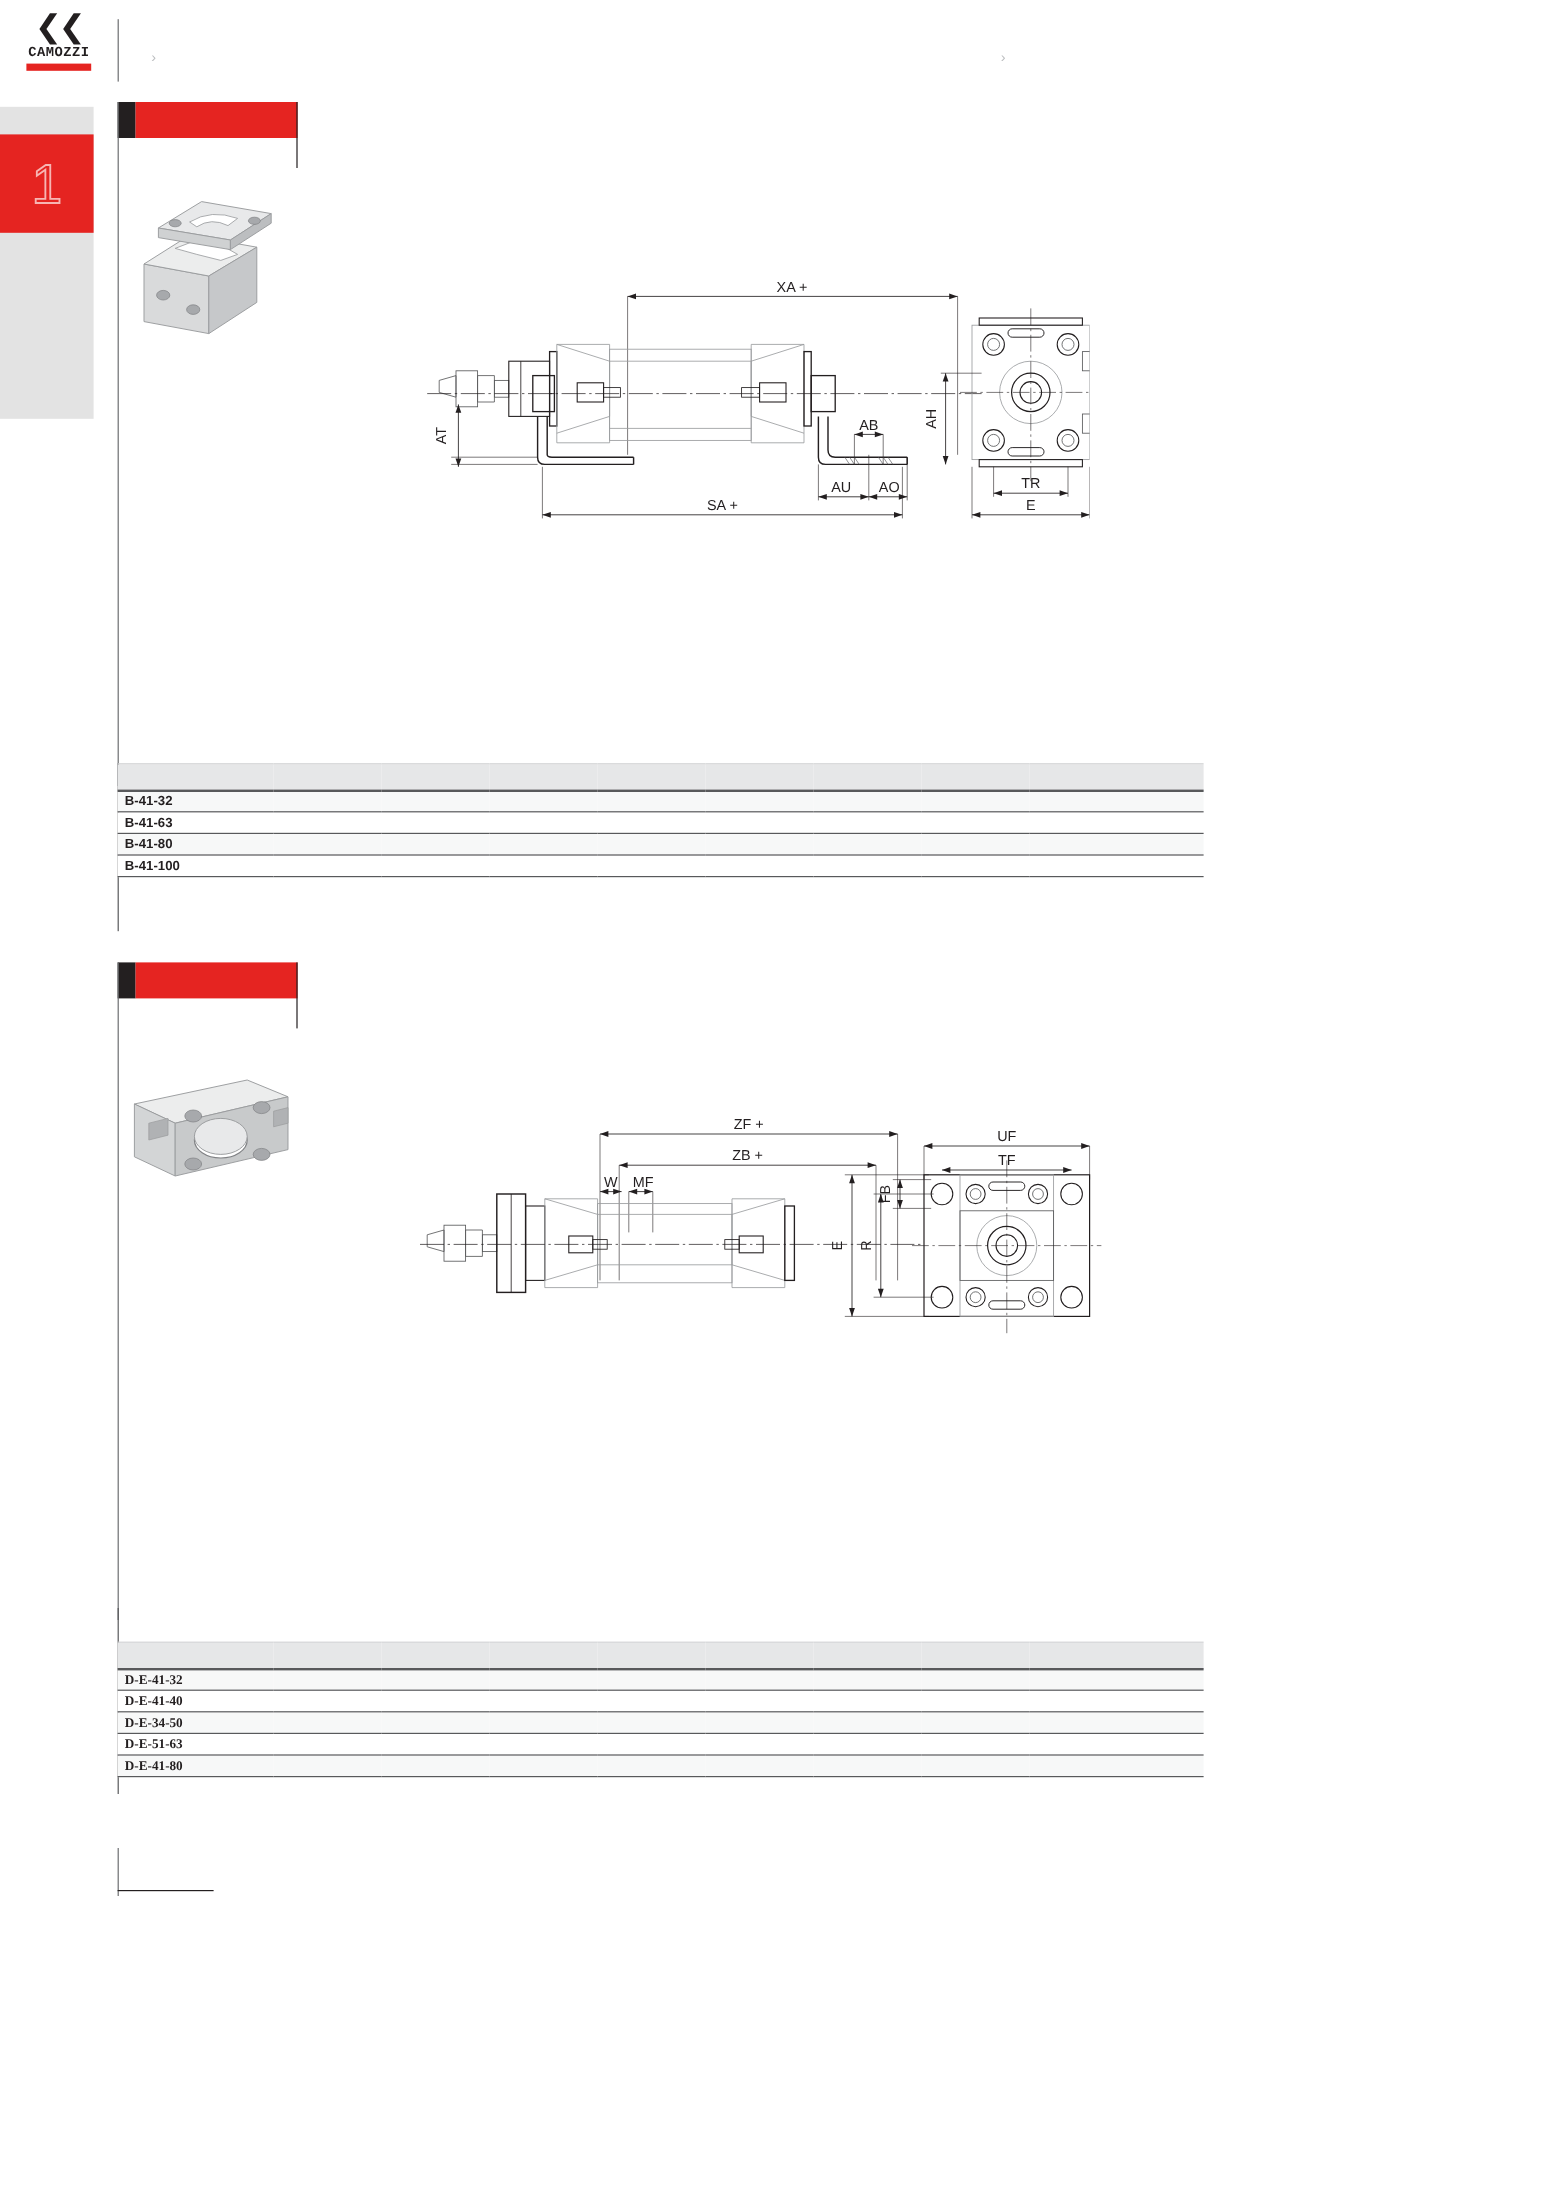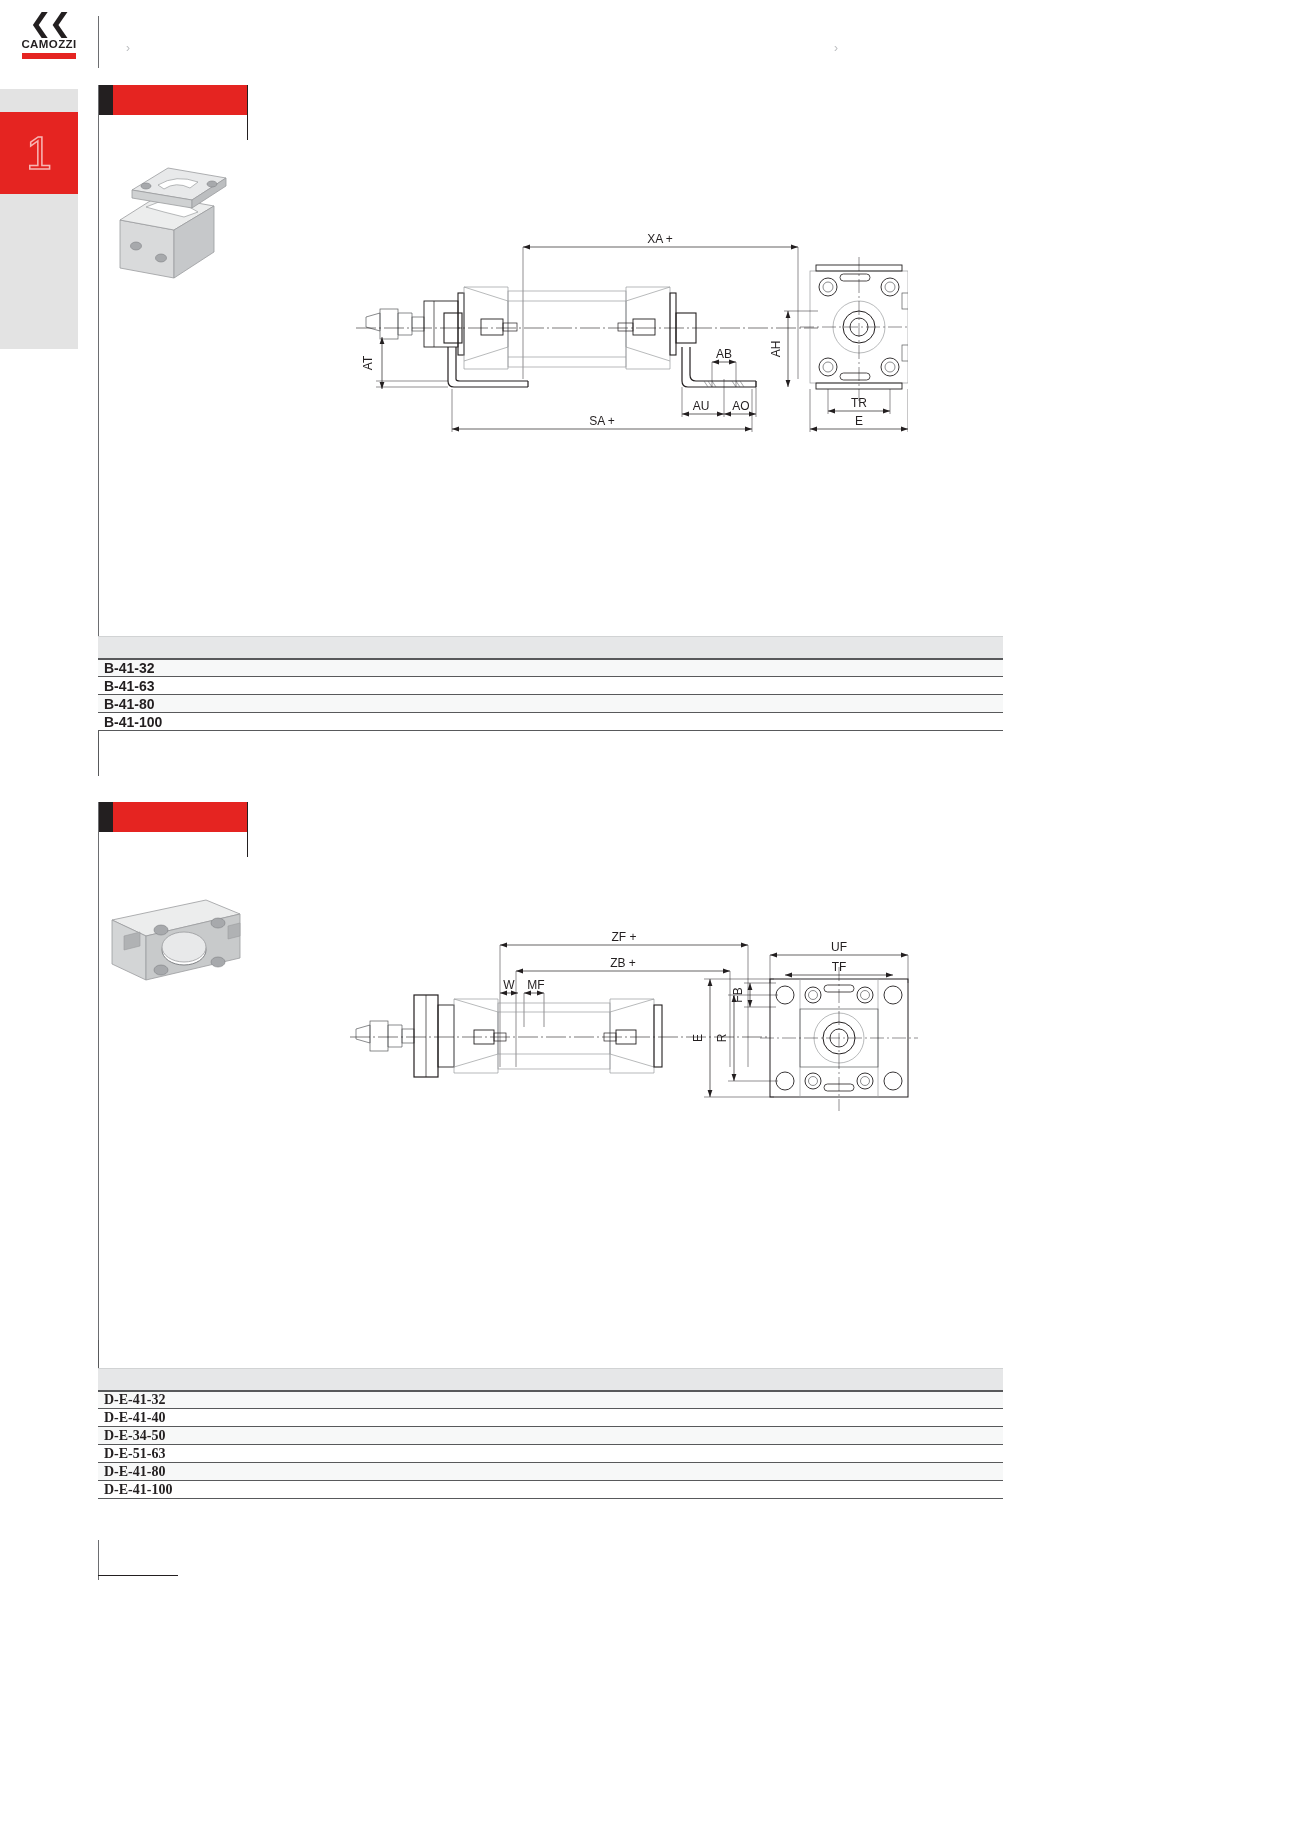"CAMOZZI" .logo-word { font-family: Liberation Sans, sans-serif -> Liberation Mono, monospace }
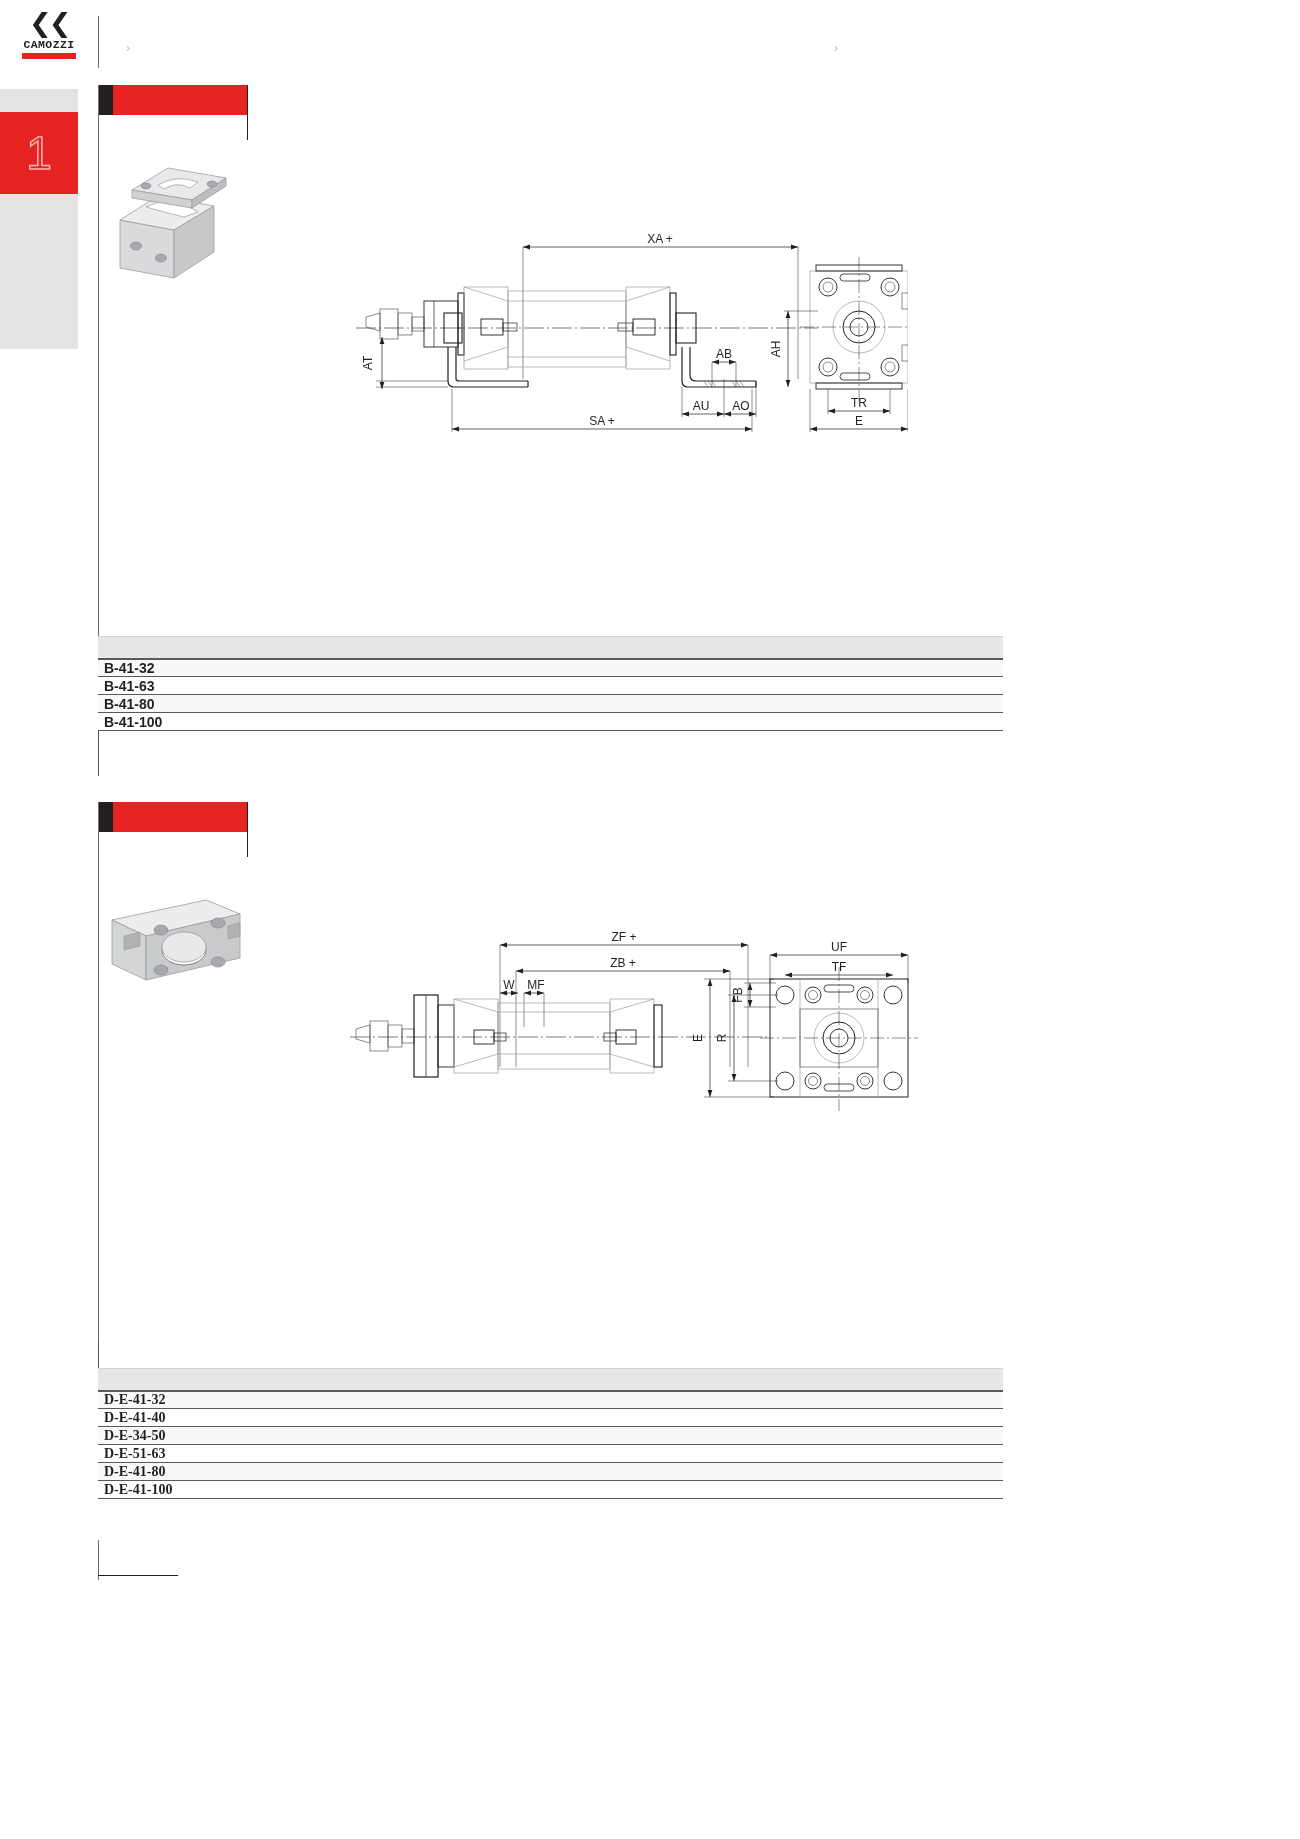"B-41-32" .tbl { font-size: 14px -> 11px }
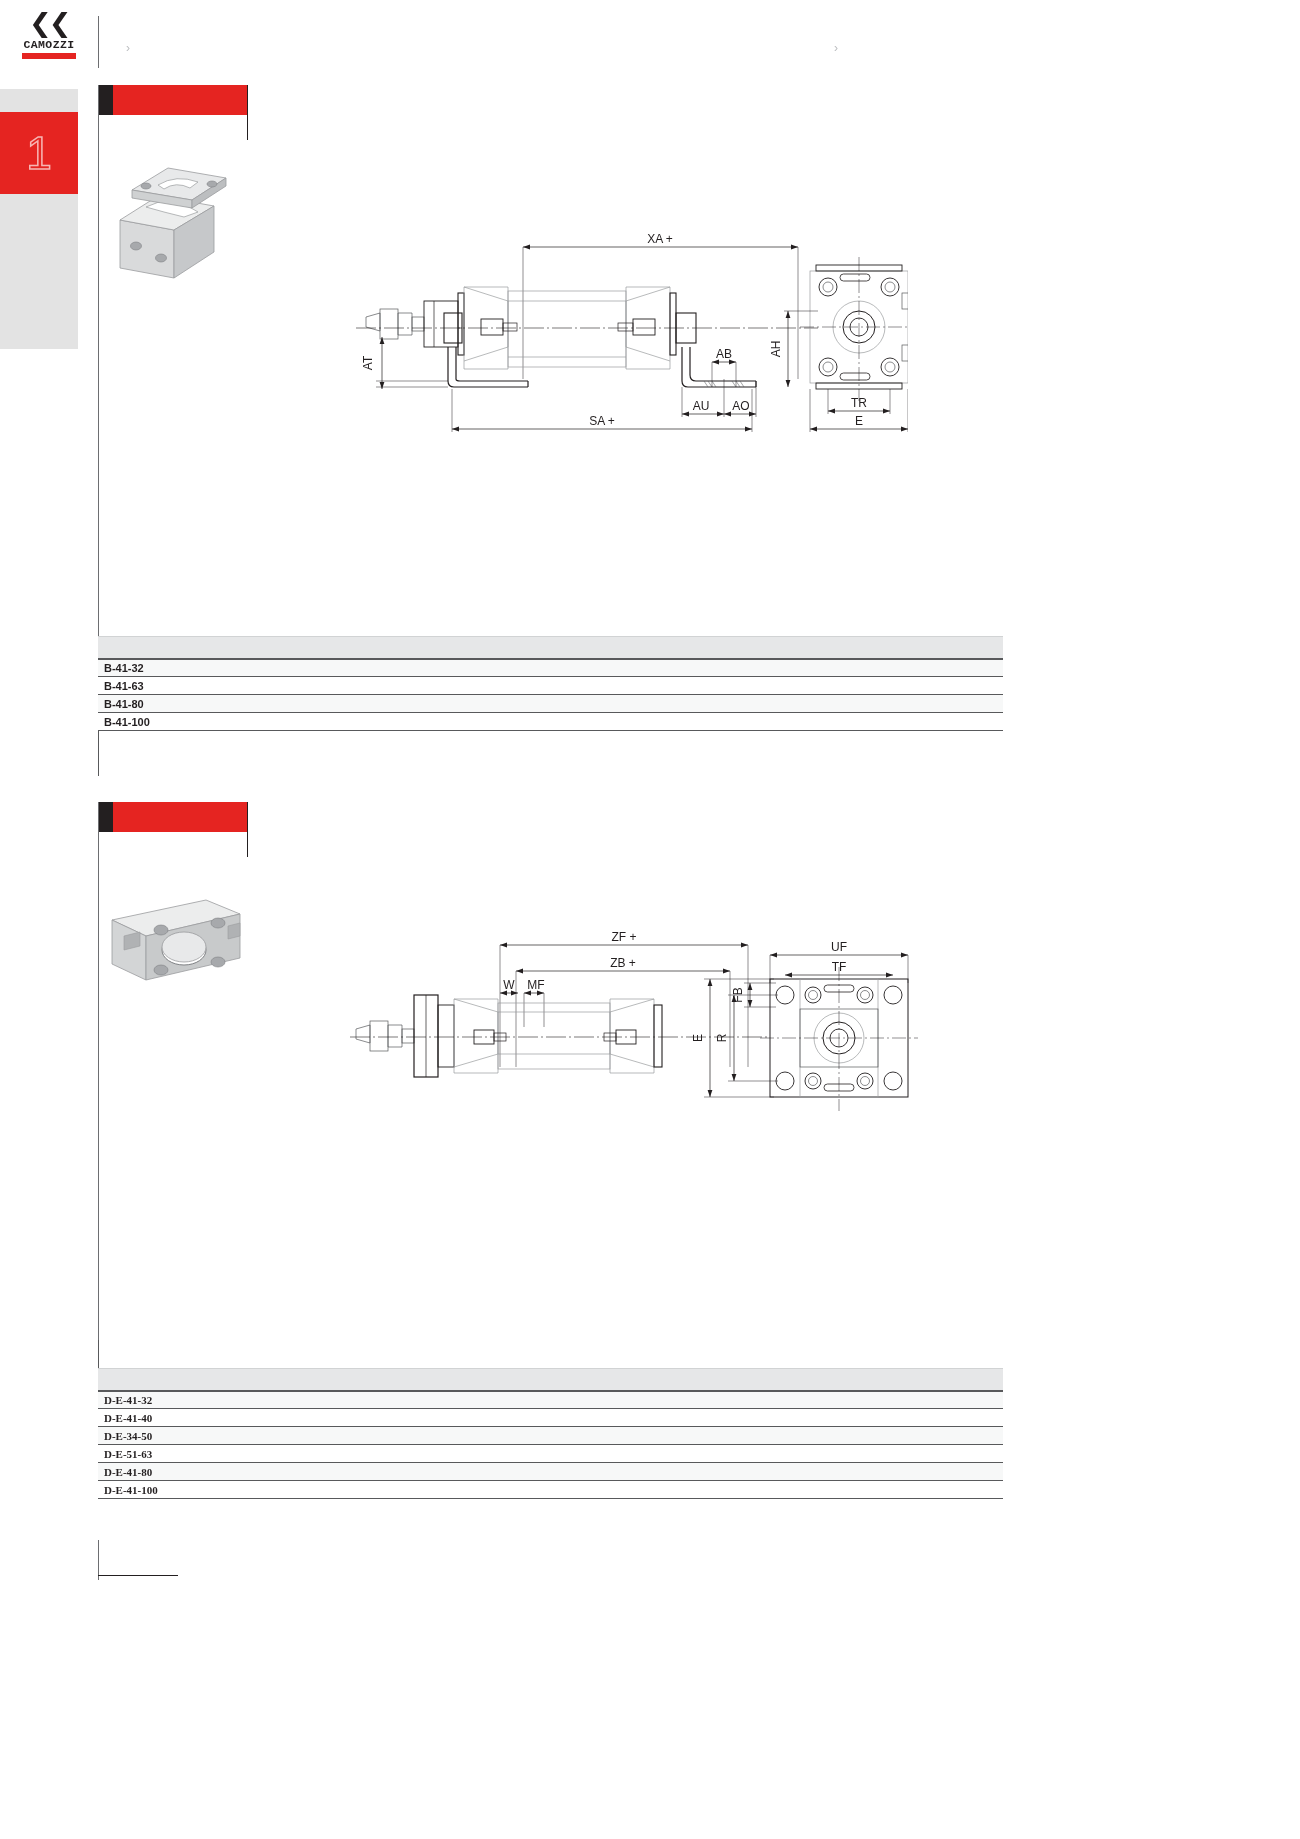"D-E-41-100" tr { html: <tr> <td>D-E-41-100</td> <td></td> <td></td> <td></td> <td></td> <td></td> <td></td> <td></td> <td></td> </tr> -> none }
